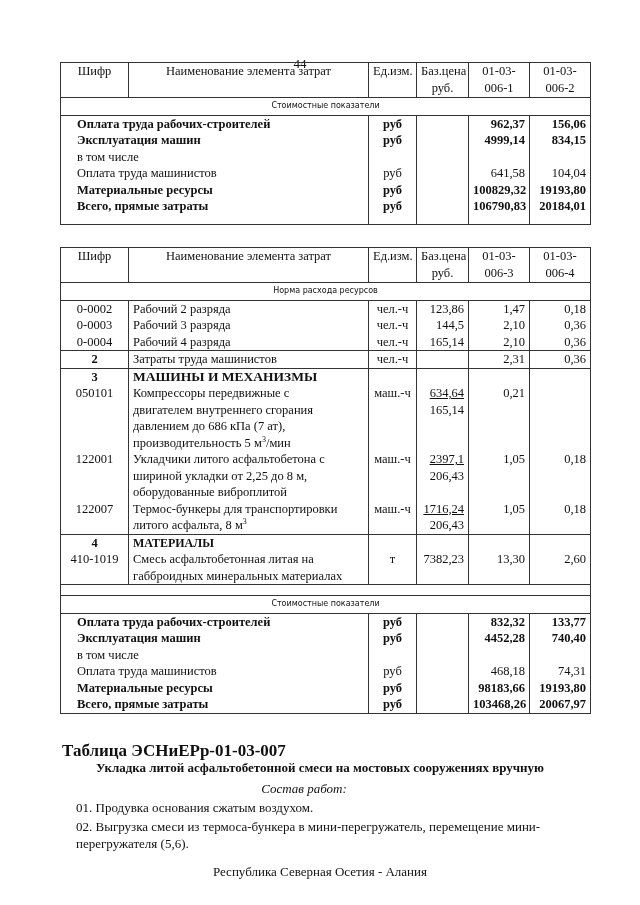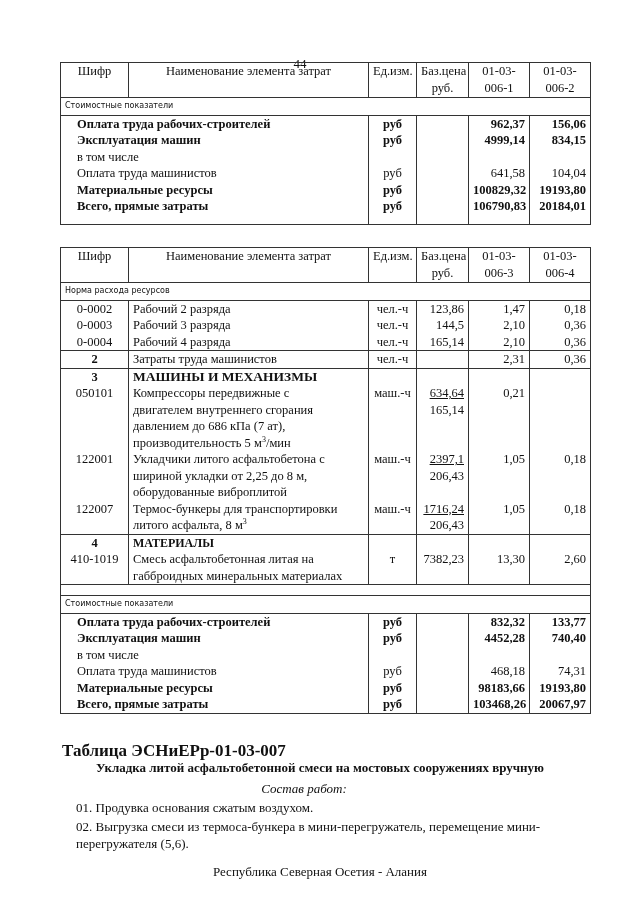"Стоимостные показатели" .sub td { text-align: left -> center }
